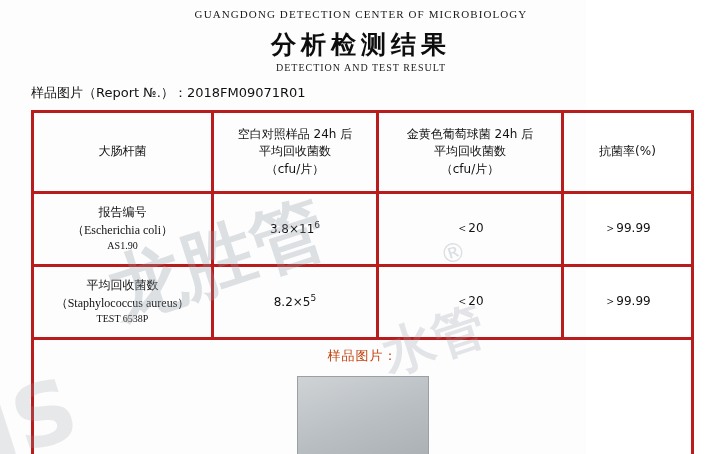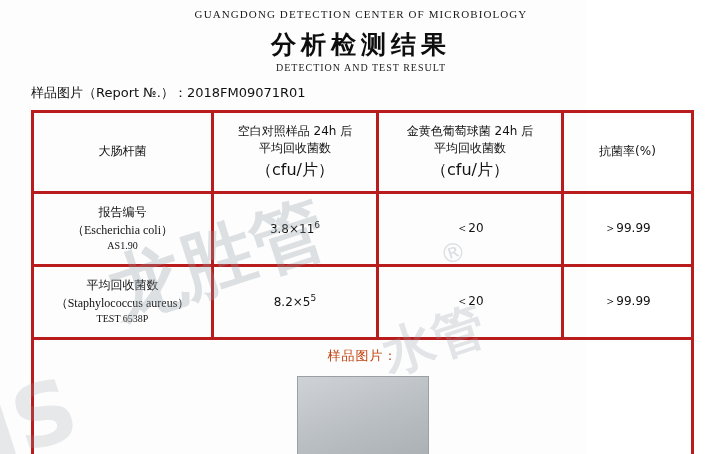"（cfu/片）" .head-small { font-size: 16px -> 12px }
